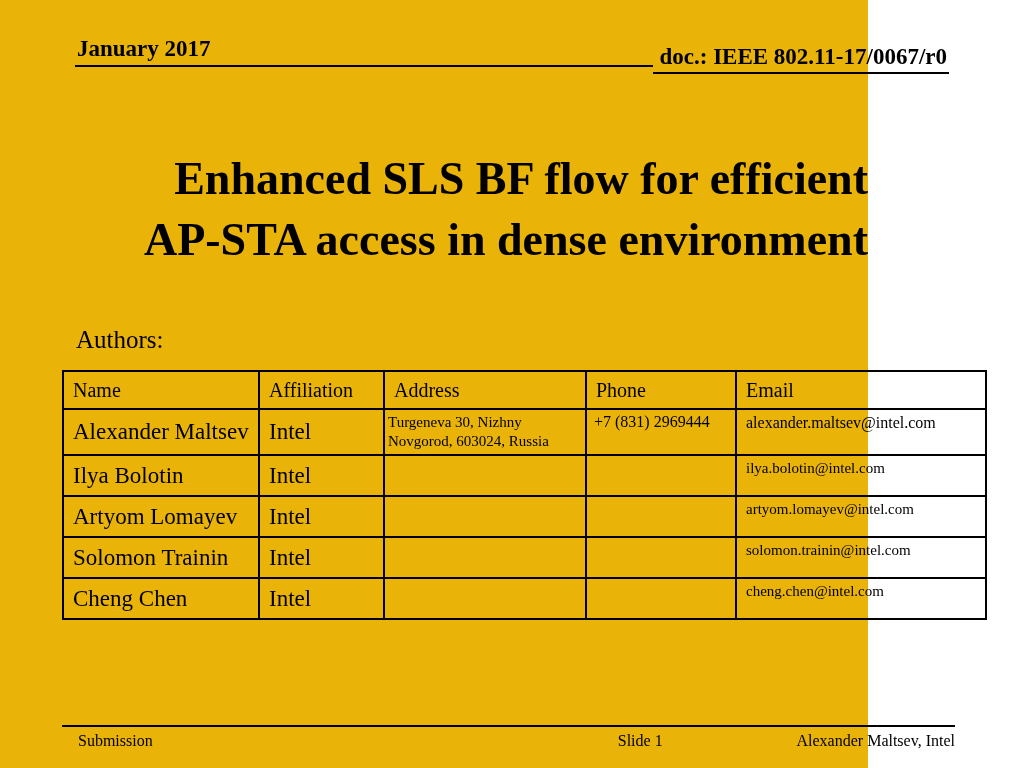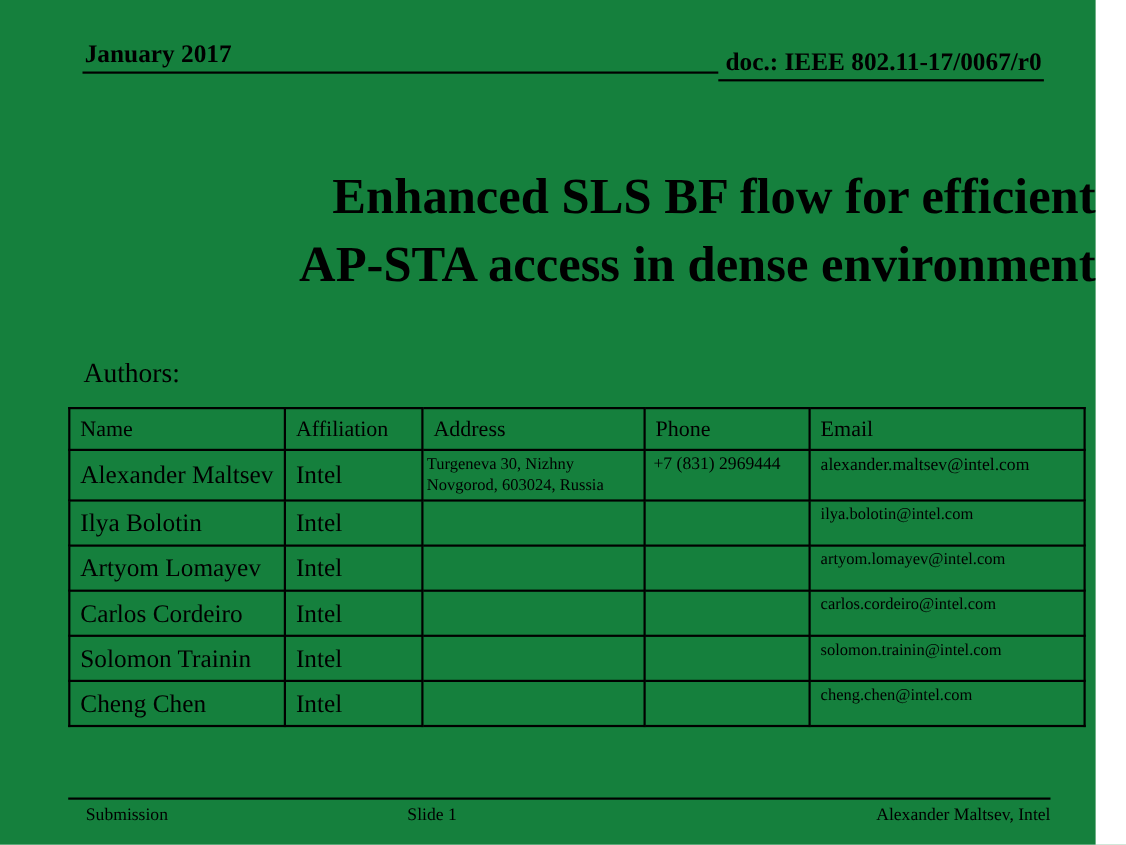"January 2017" .slide { background: #15803d -> #eab308; width: 996px -> 868px }
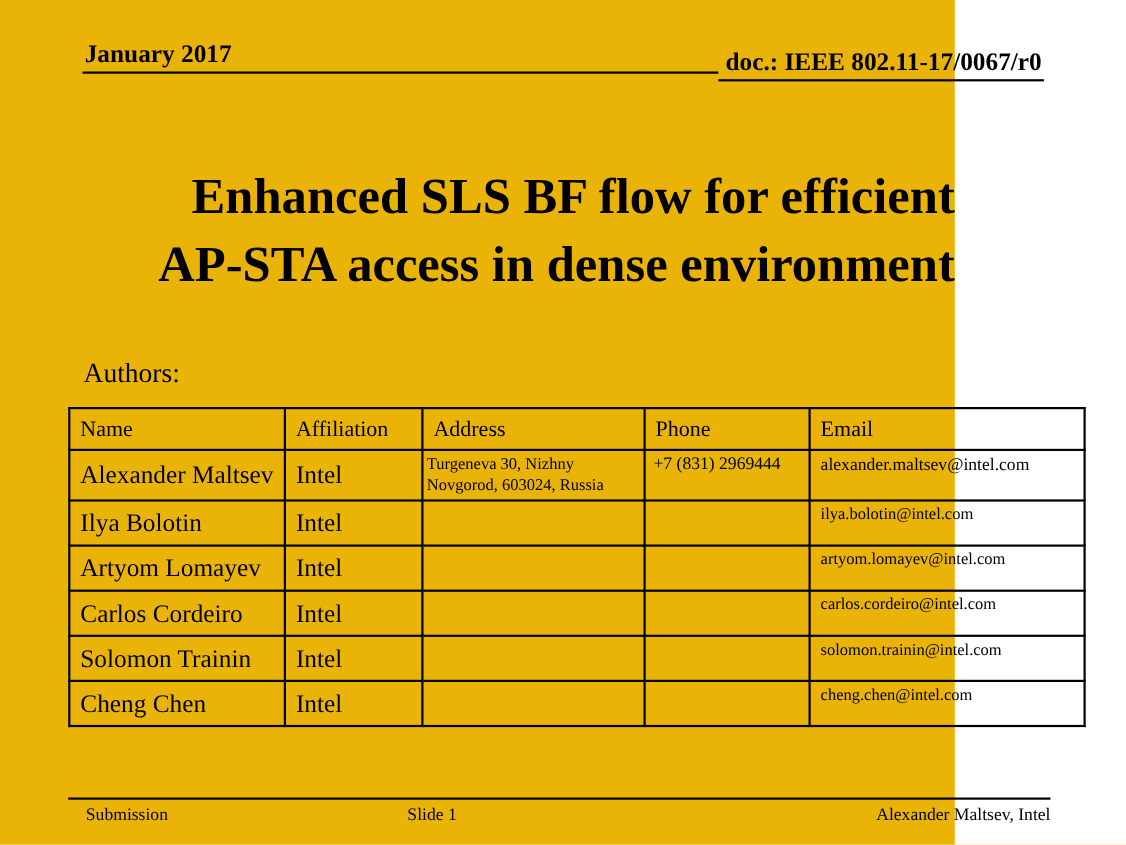"Carlos Cordeiro" tr.data-row { html: <tr> <td>Carlos Cordeiro</td> <td>Intel</td> <td></td> <td></td> <td>carlos.cordeiro@intel.com</td> </tr> -> none }
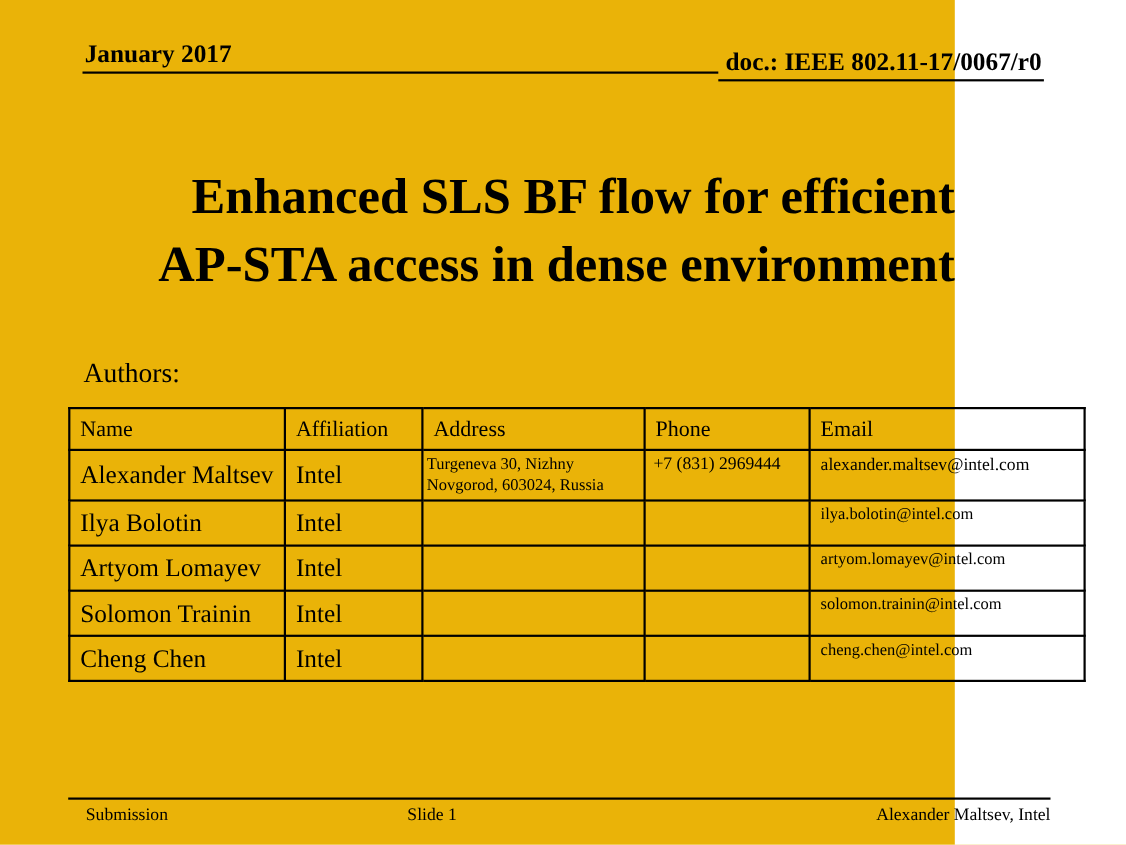"Slide 1" .footer-center { text-align: left -> right }
